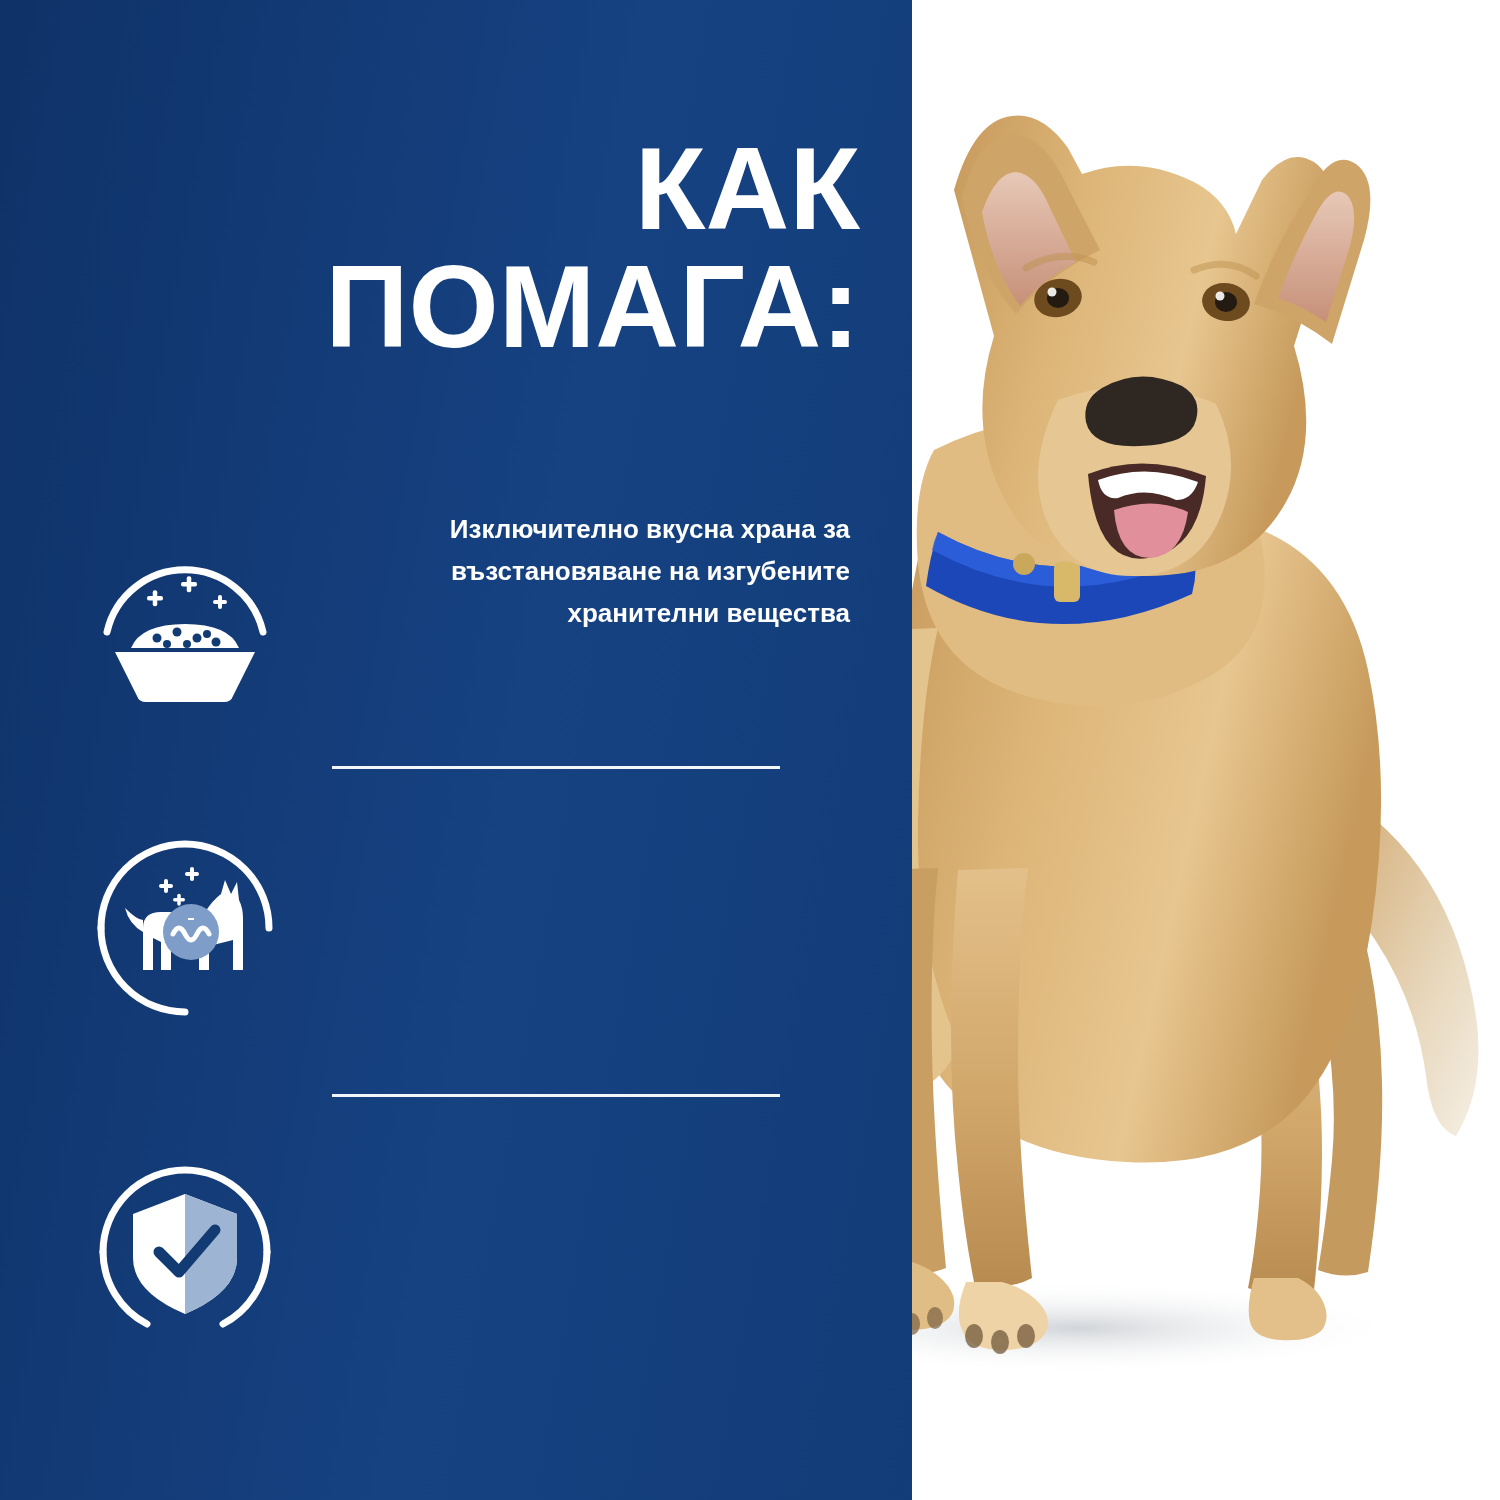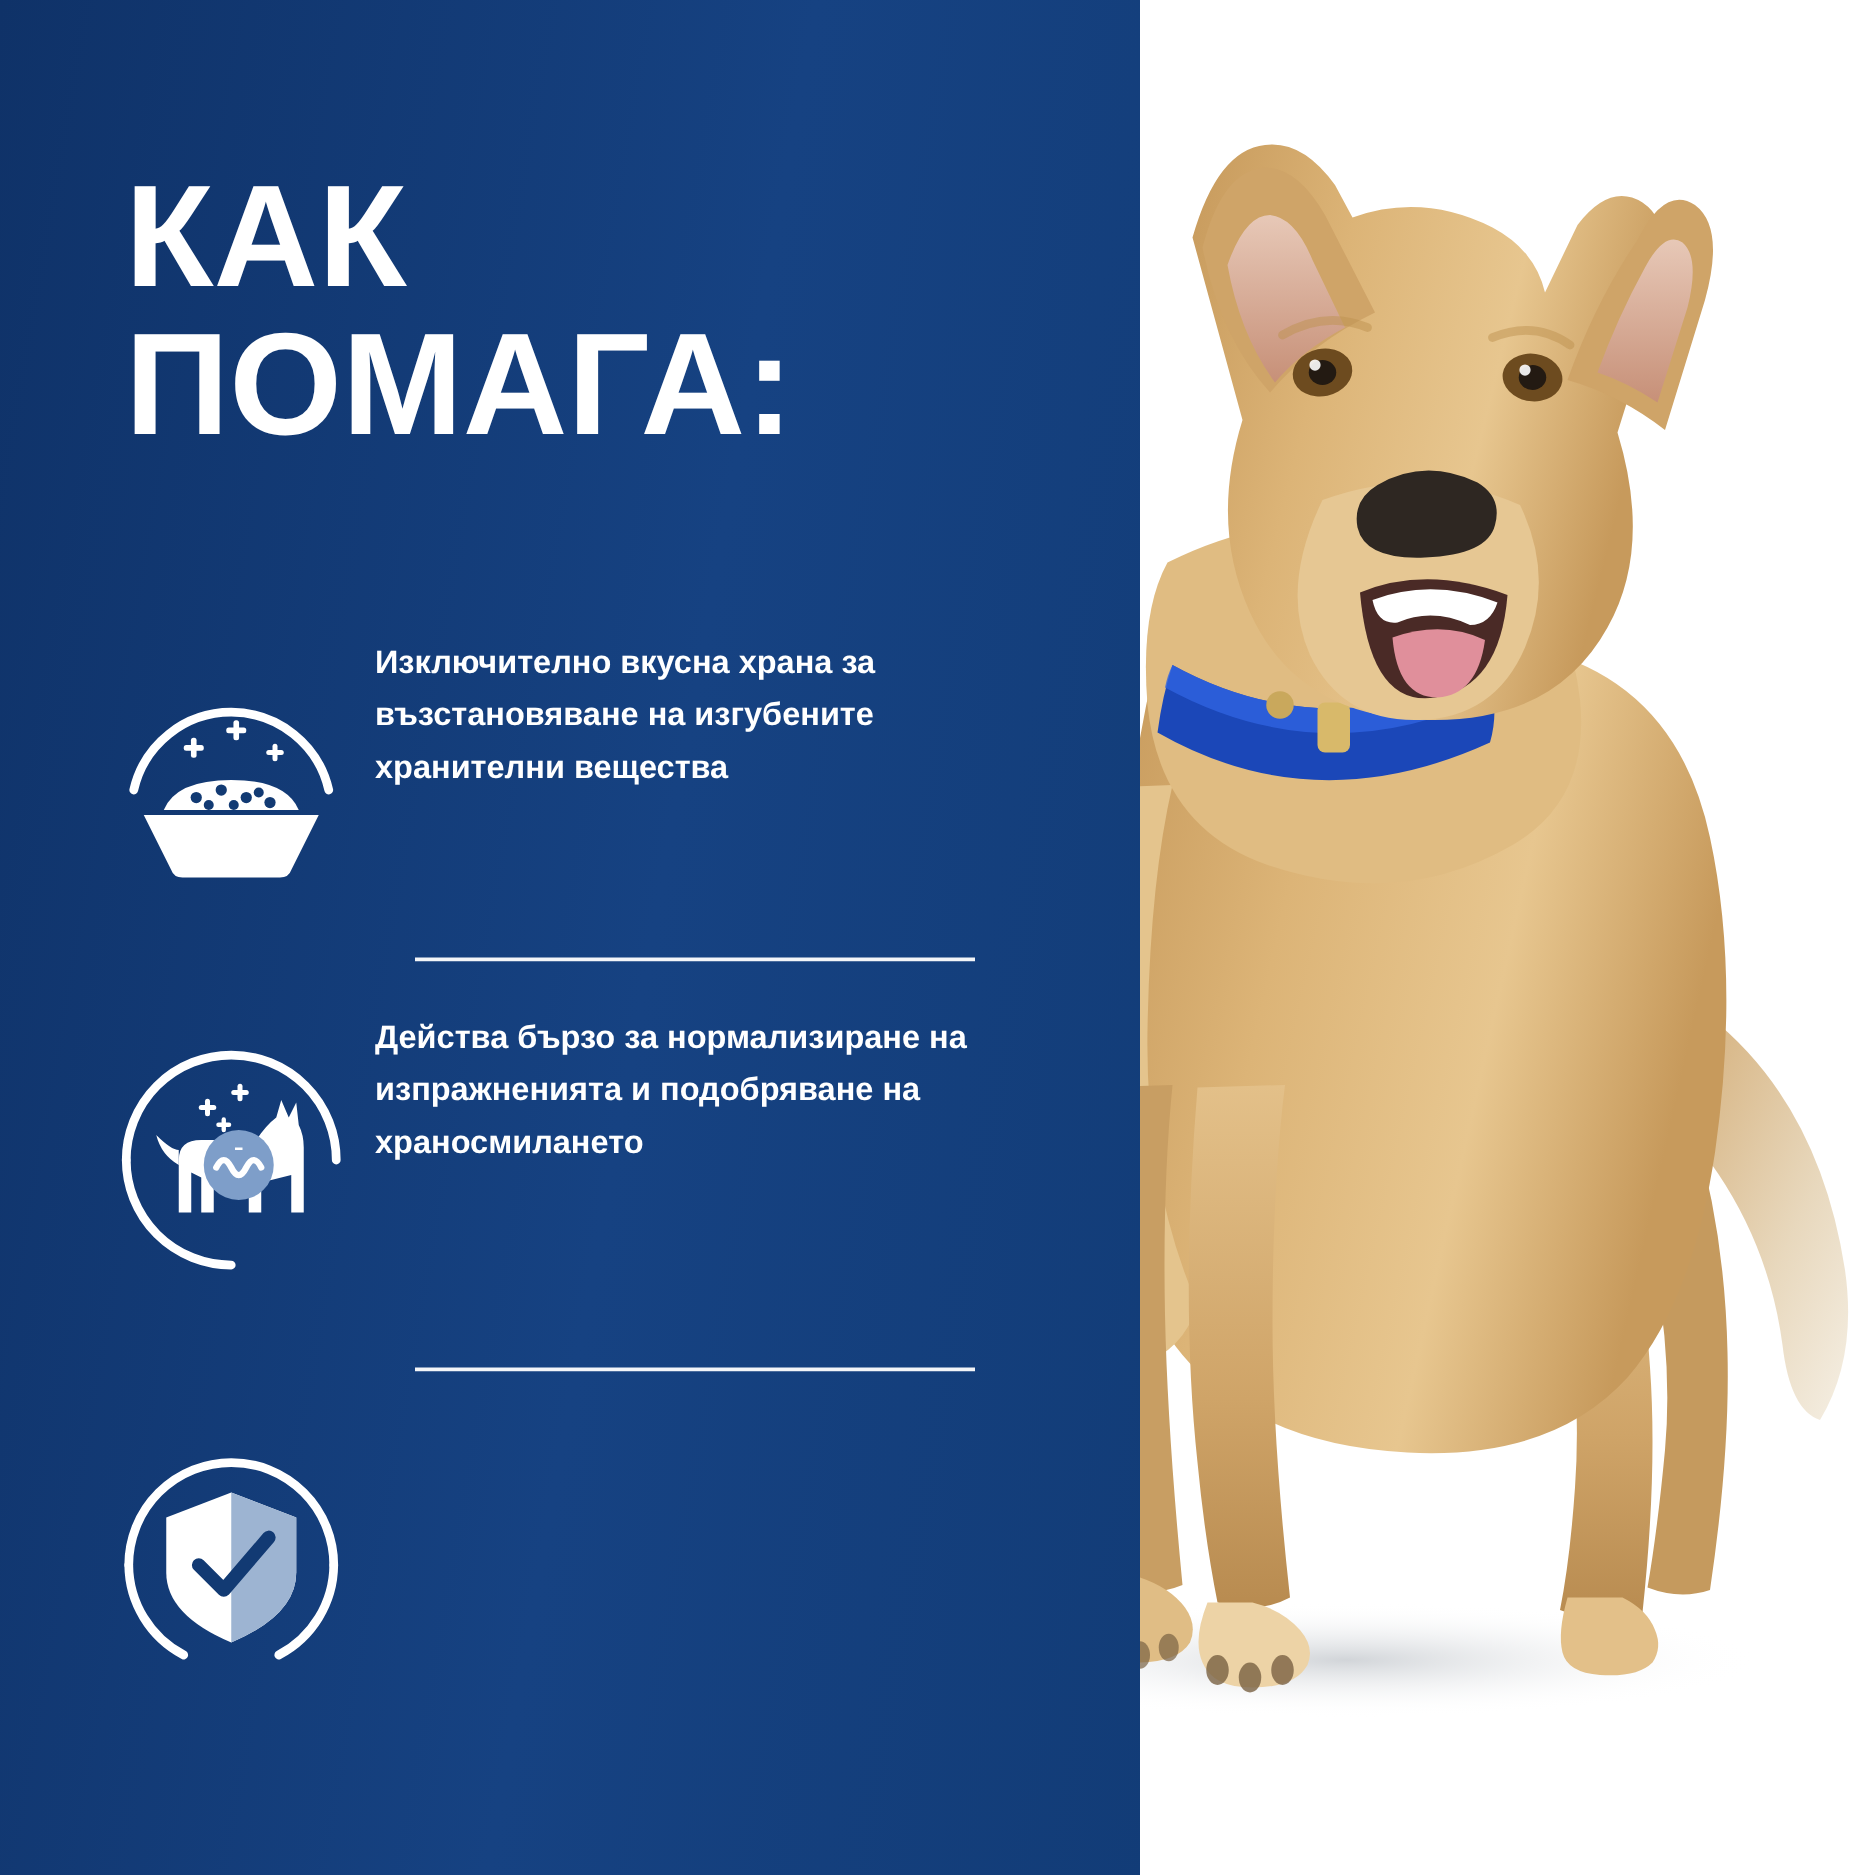"КАК" .panel { text-align: none -> right }
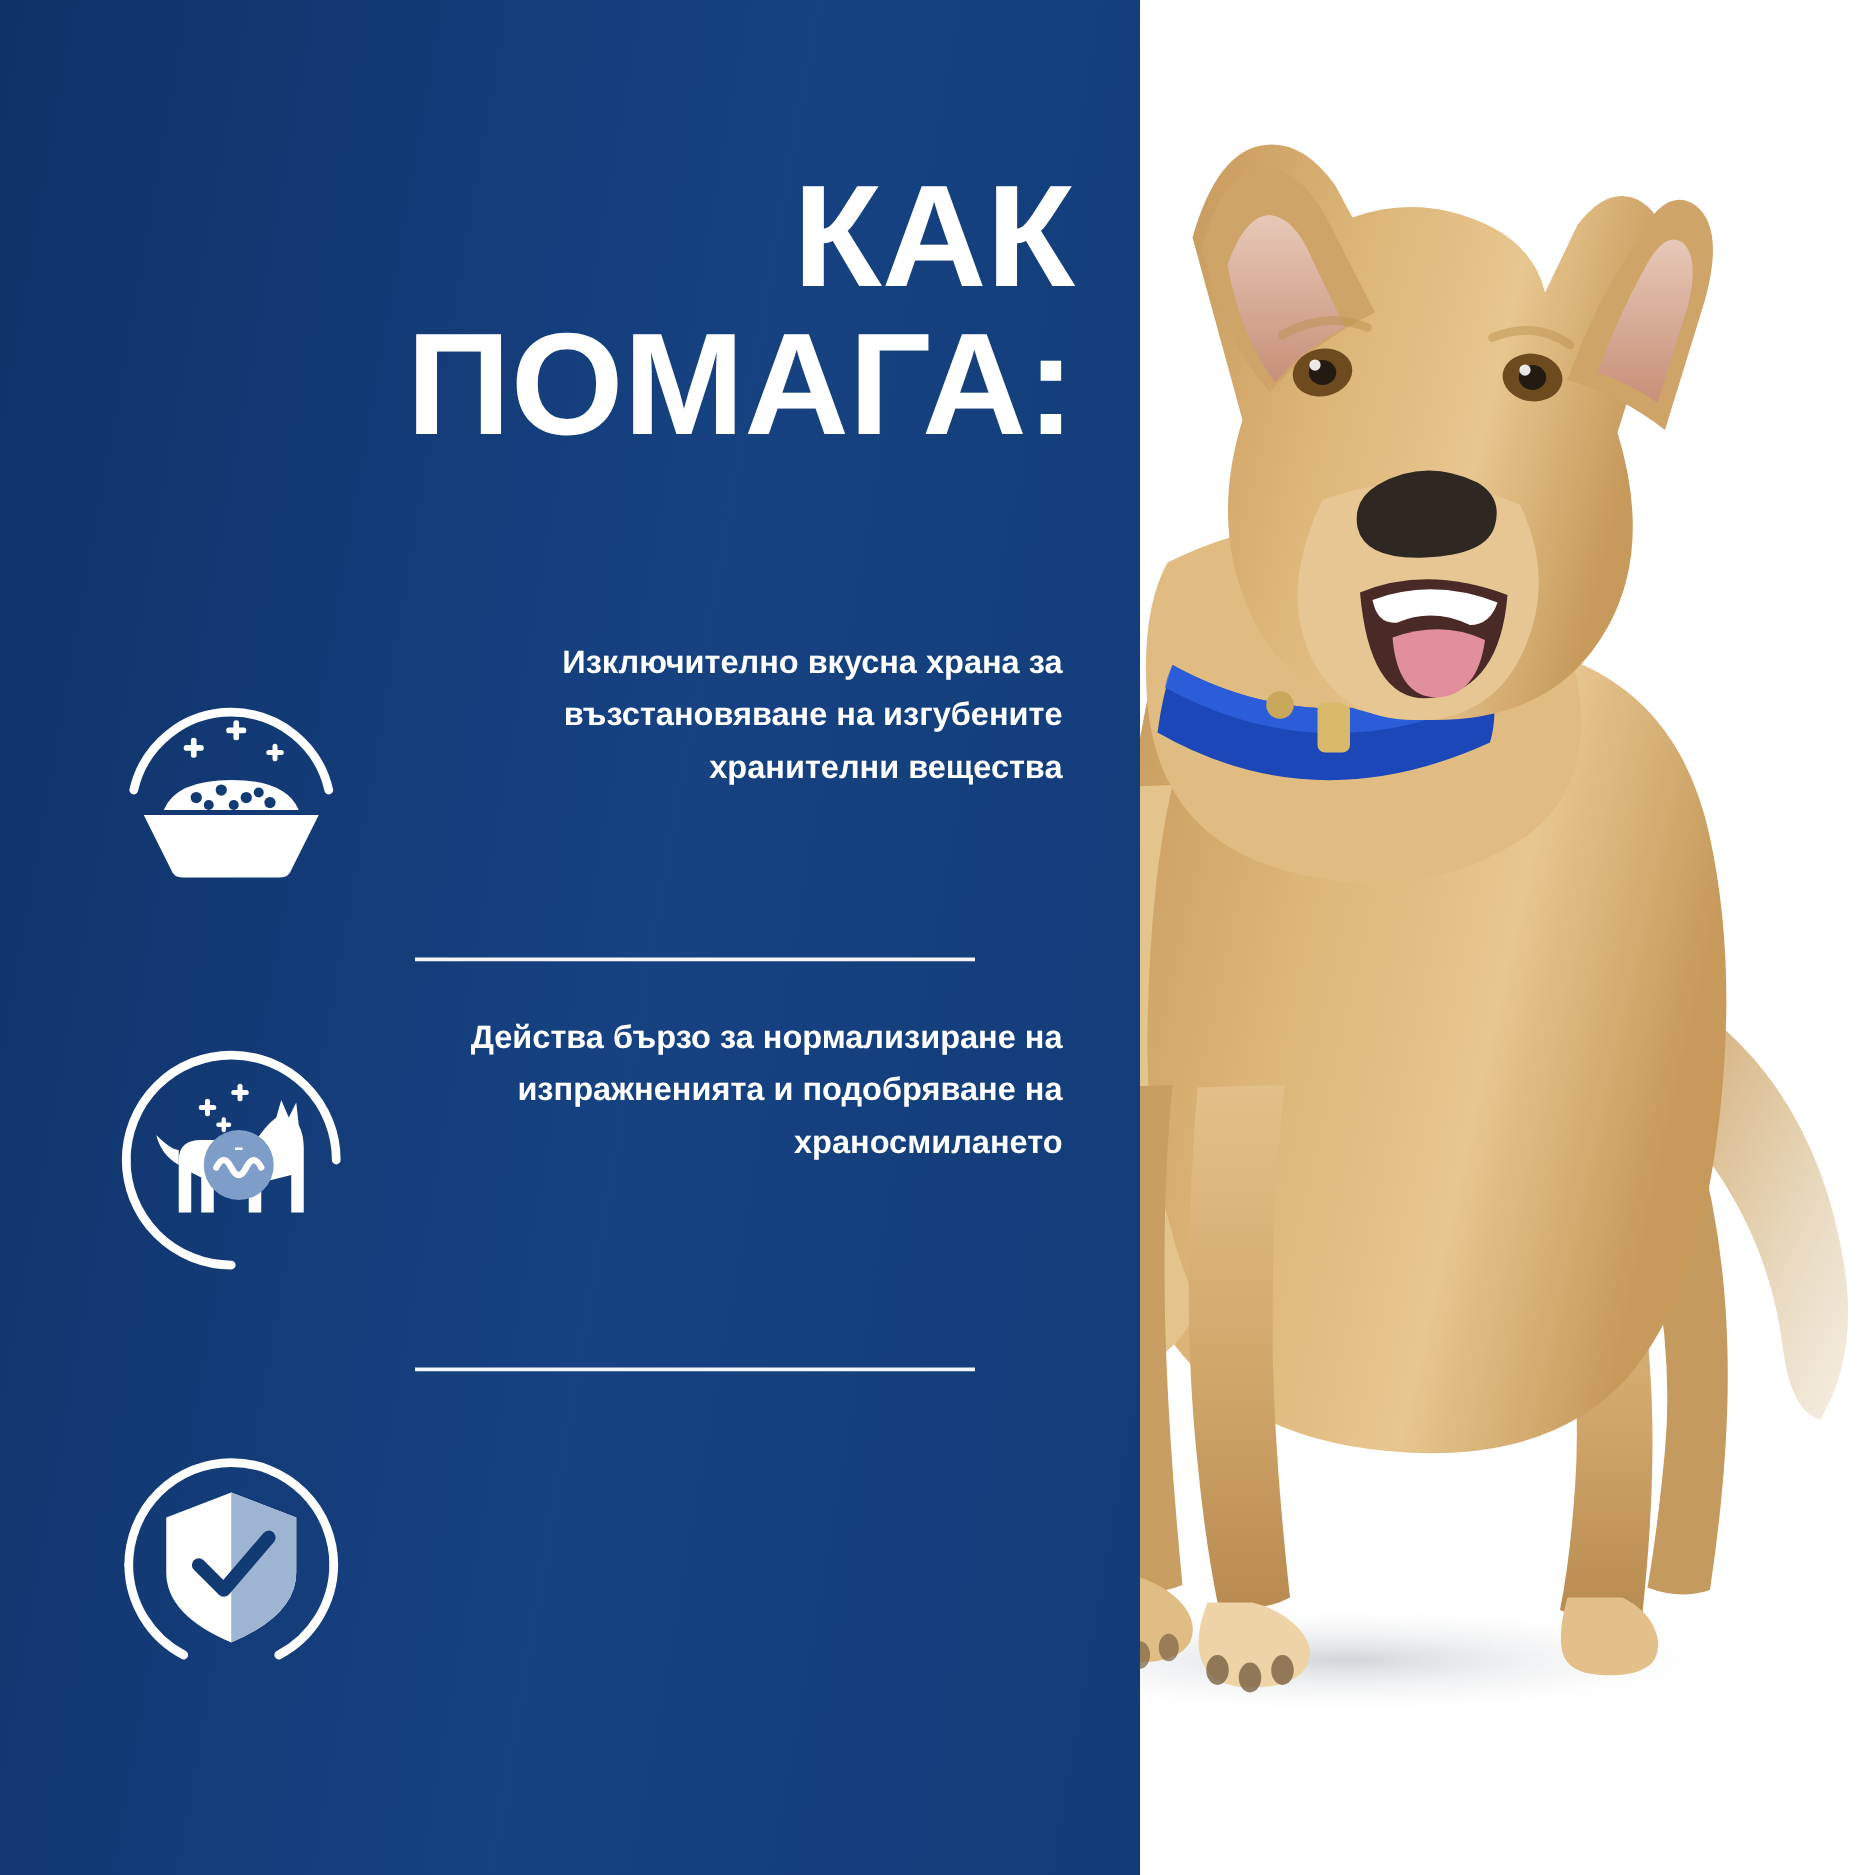"Действа бързо за нормализиране на" div.benefit-text { html: <div>Действа бързо за нормализиране на изпражненията и подобряване на храносмилането</div> -> none }
